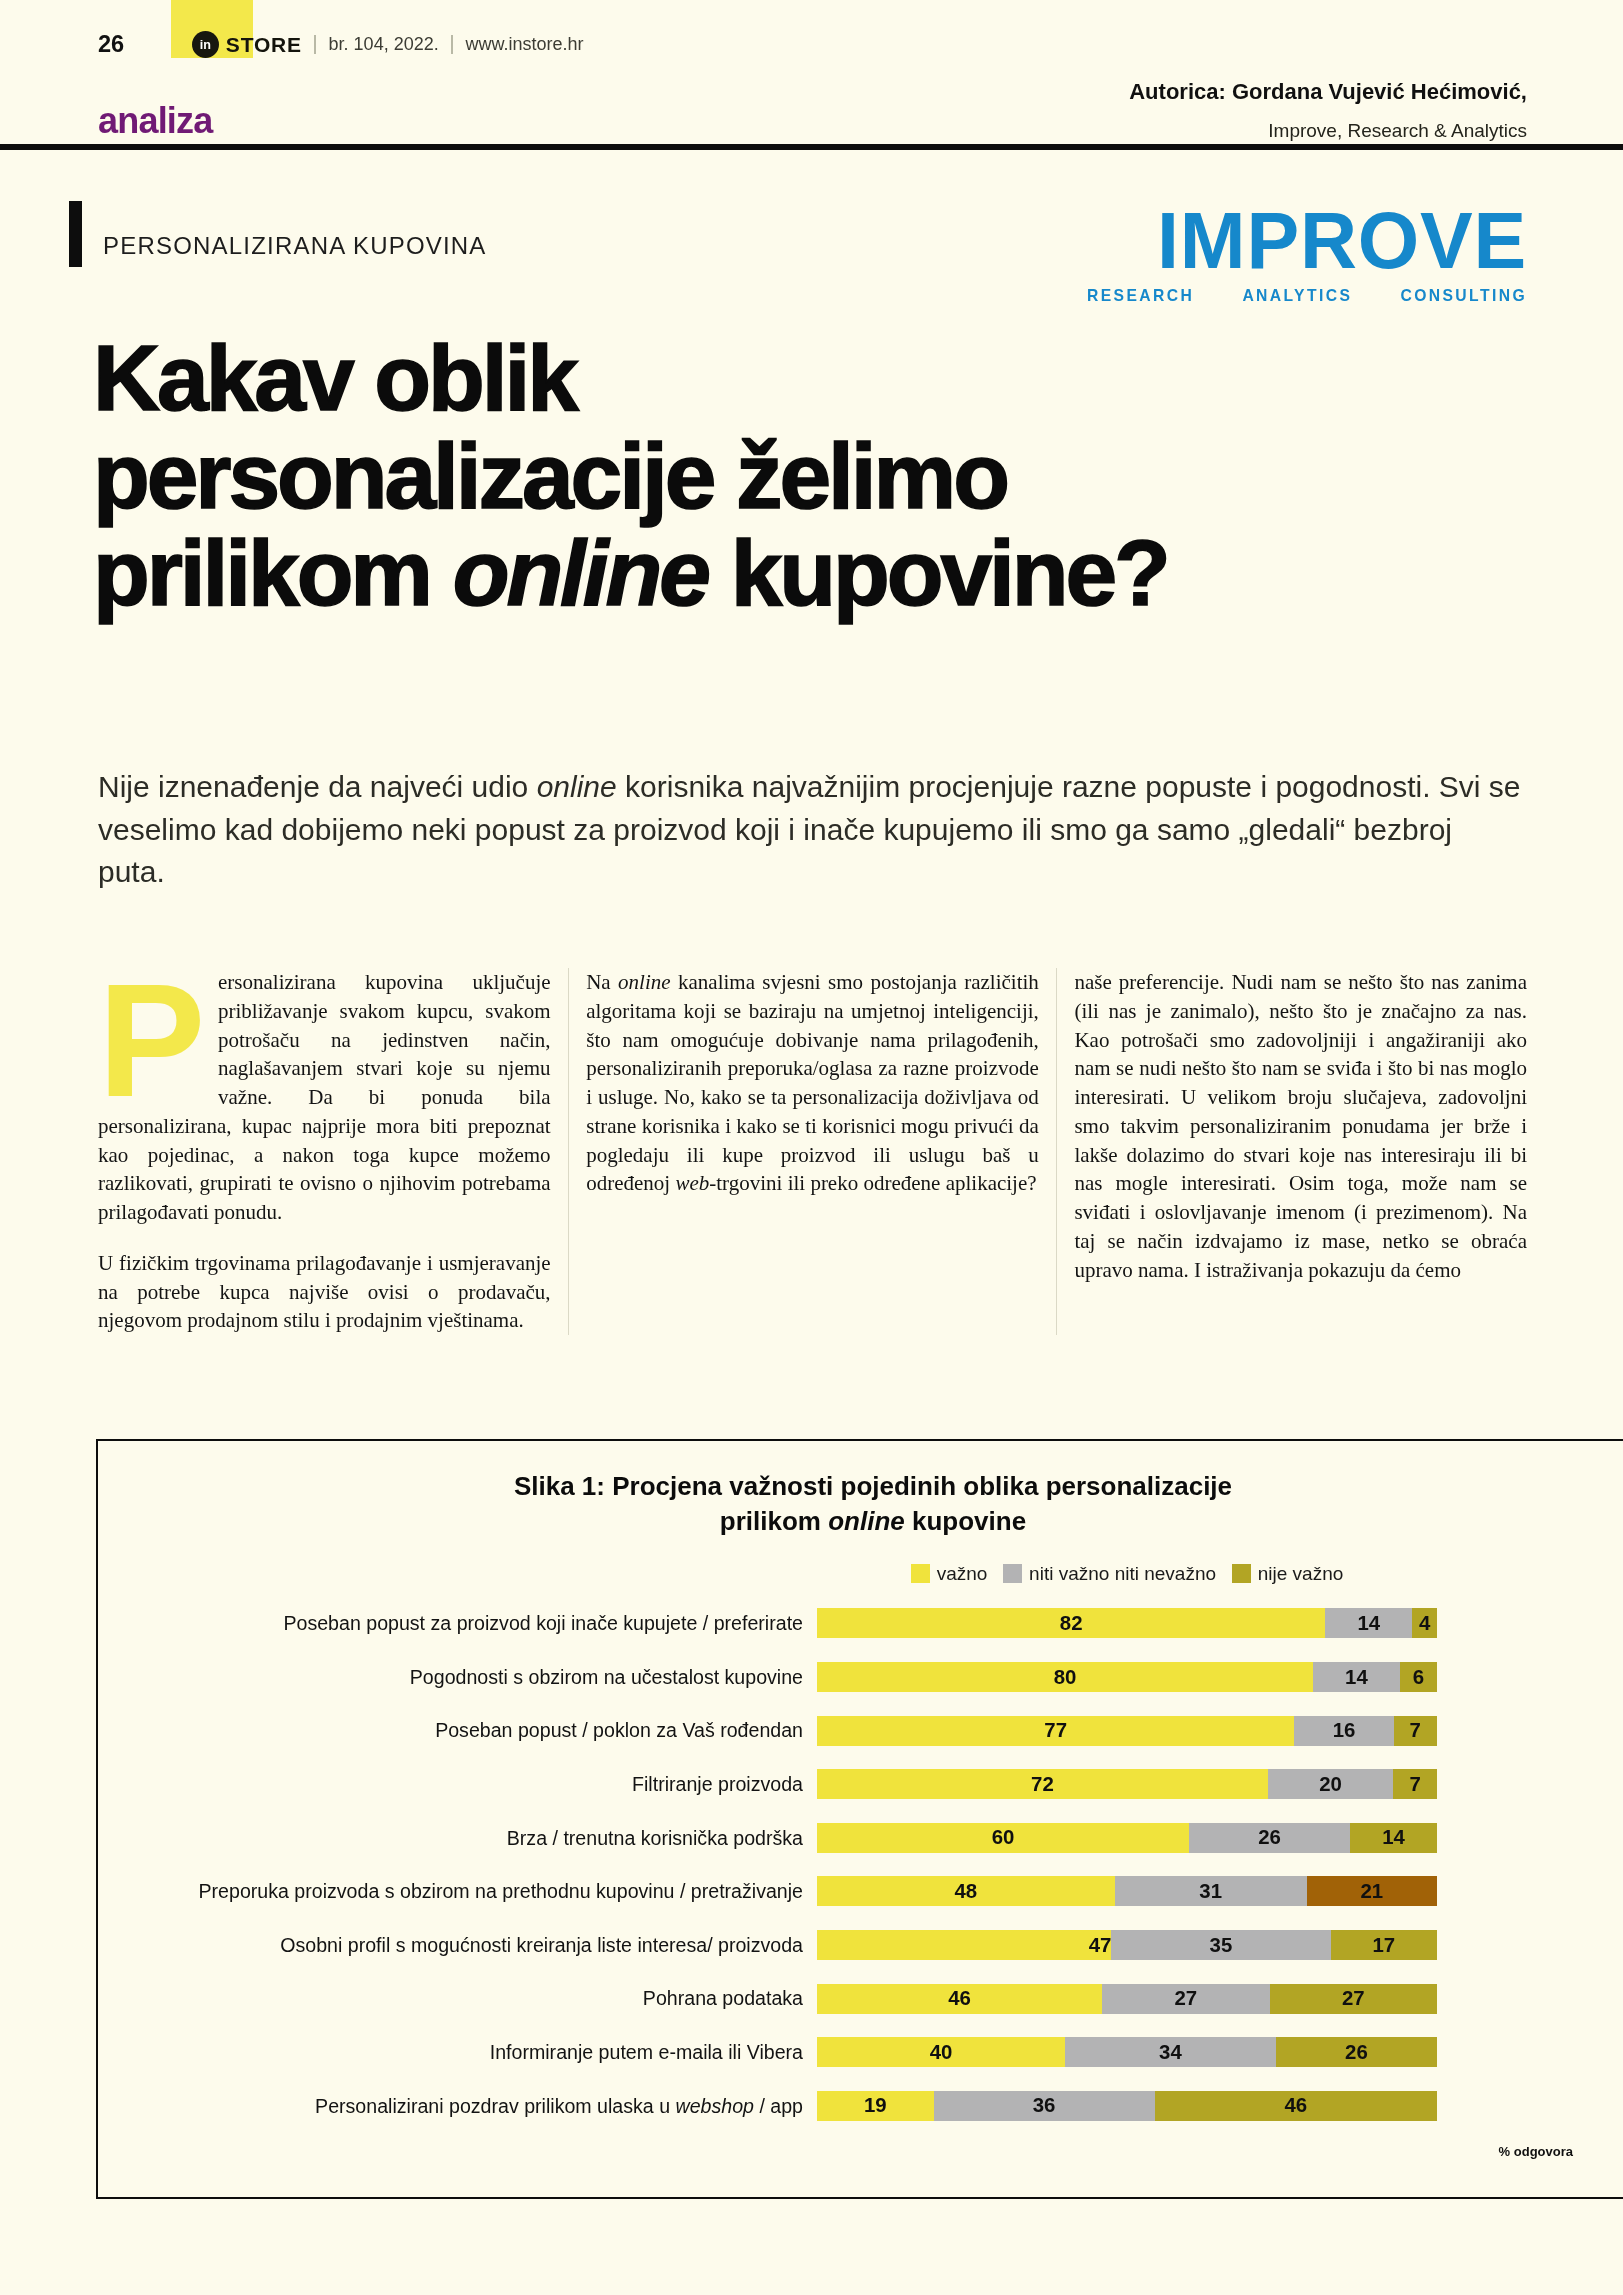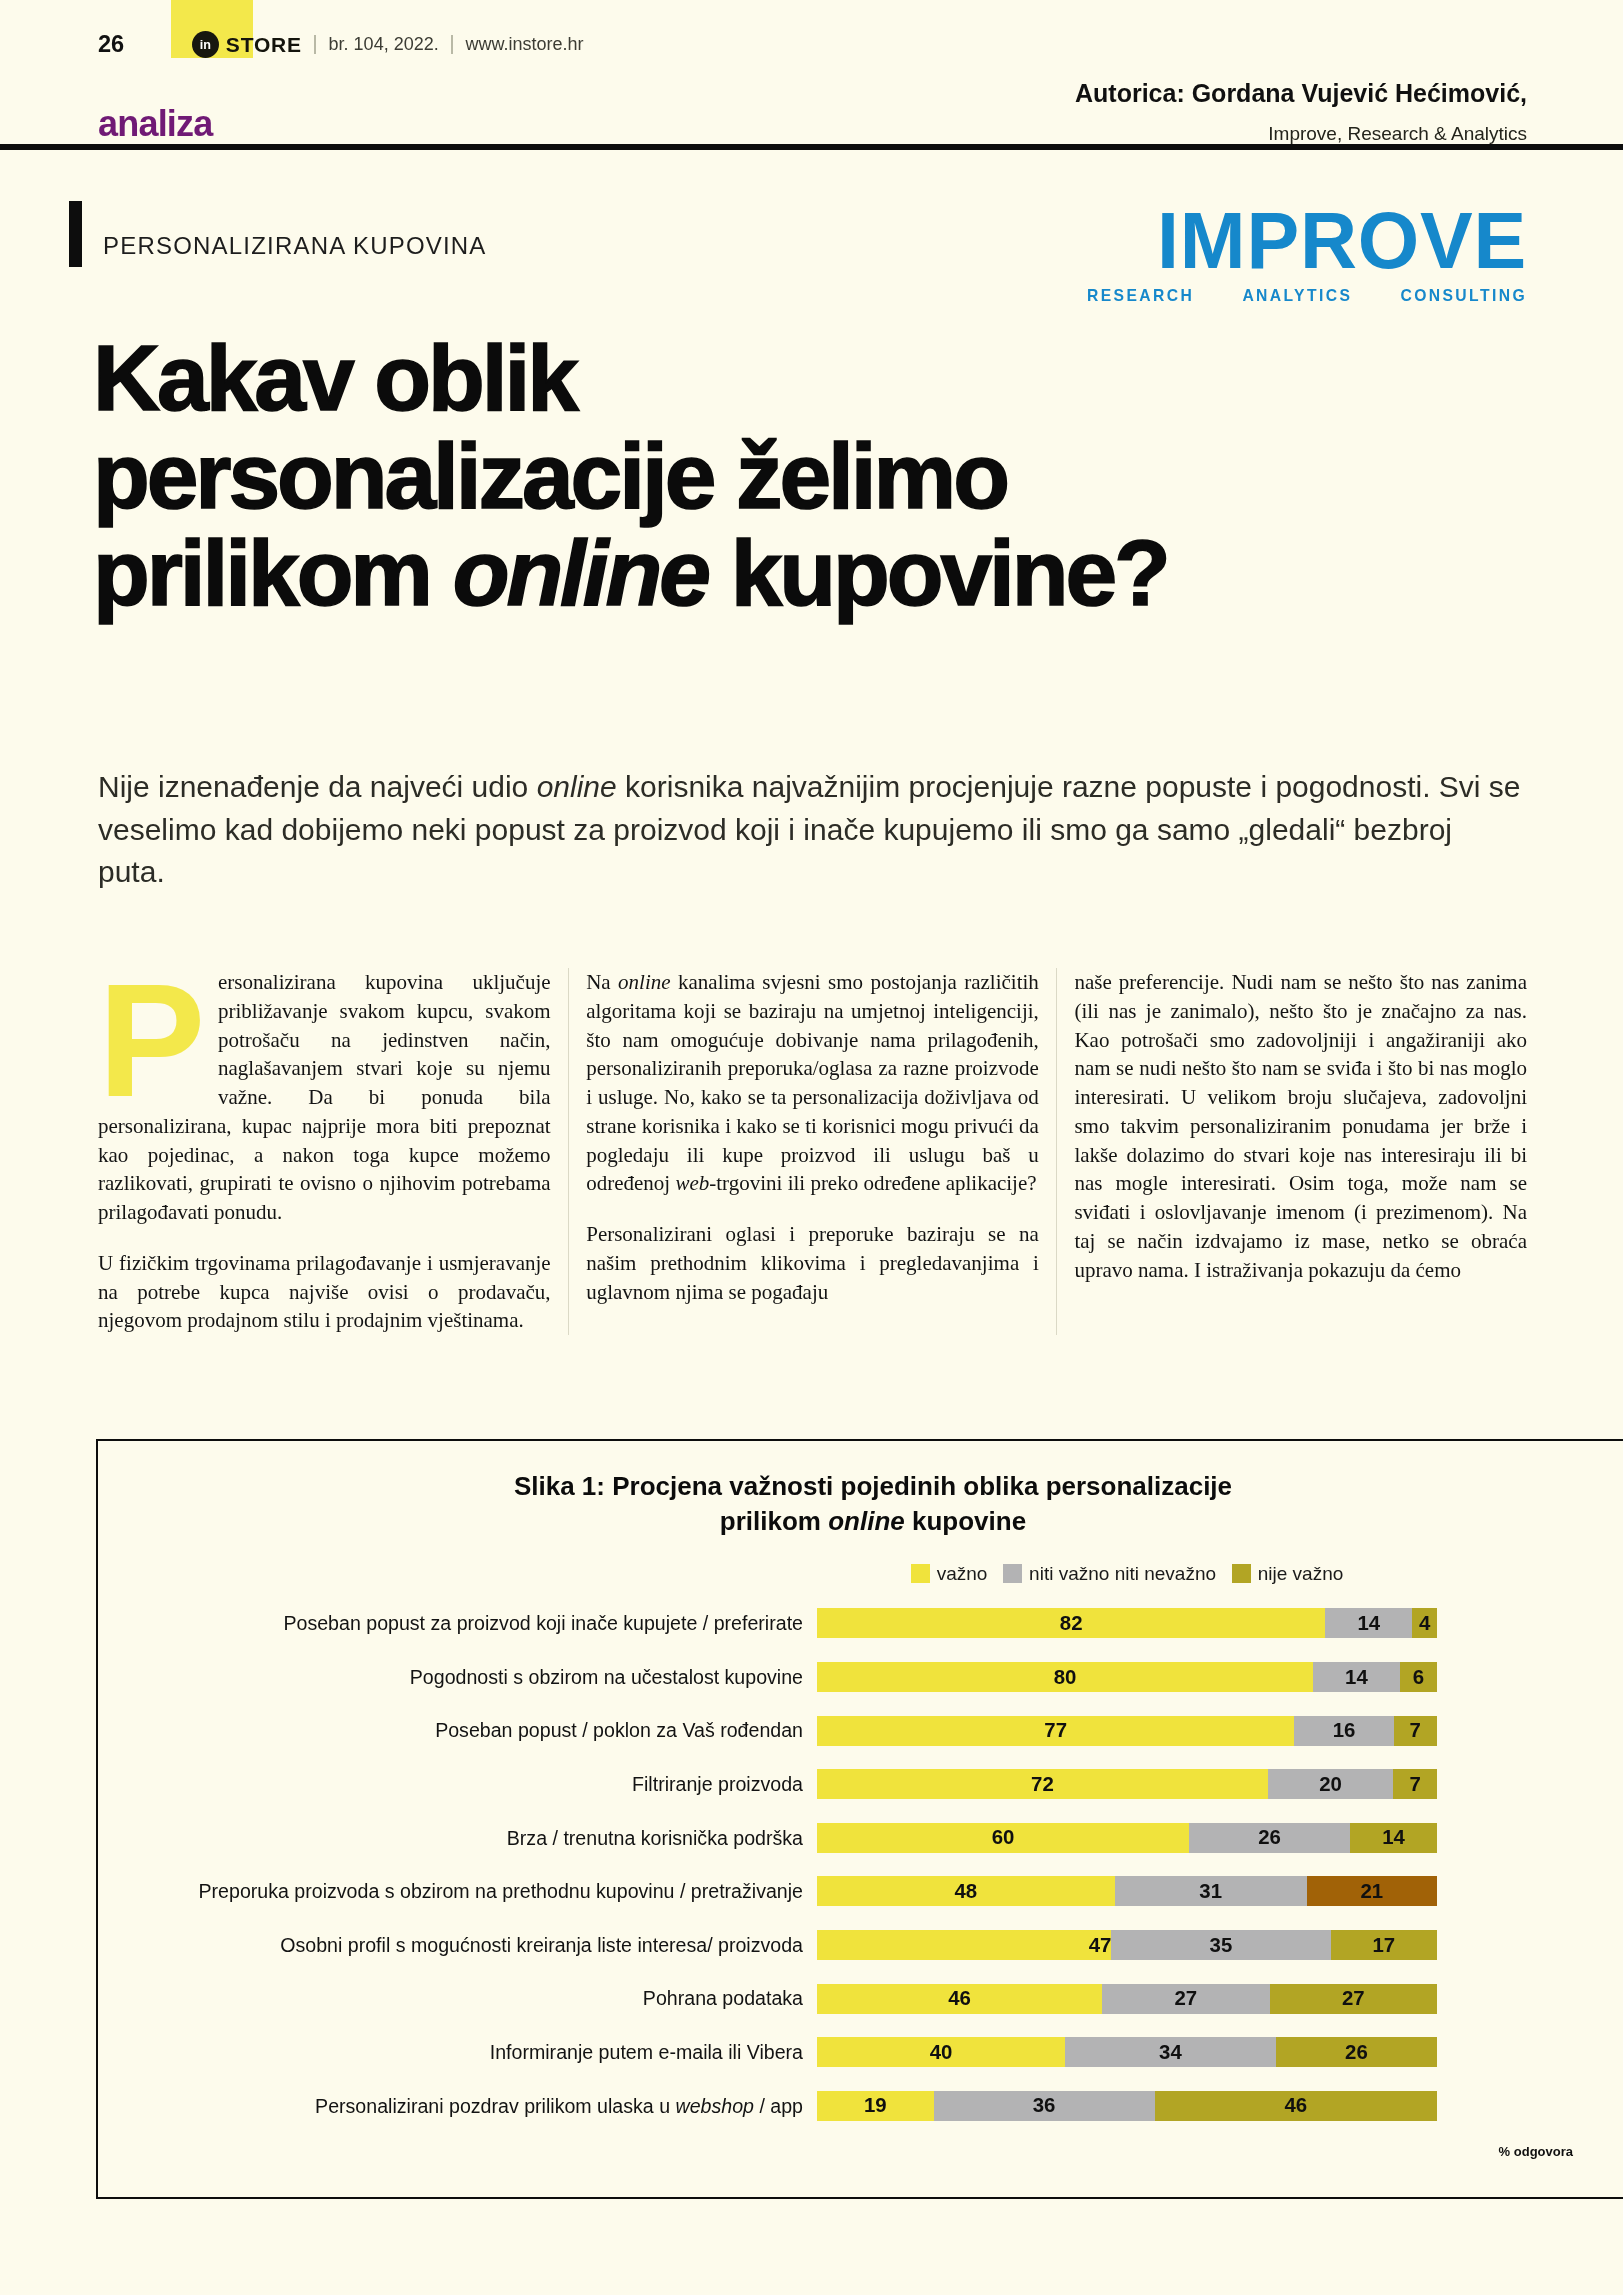"Autorica: Gordana Vujević Hećimović," .author-main { font-size: 25px -> 22px }
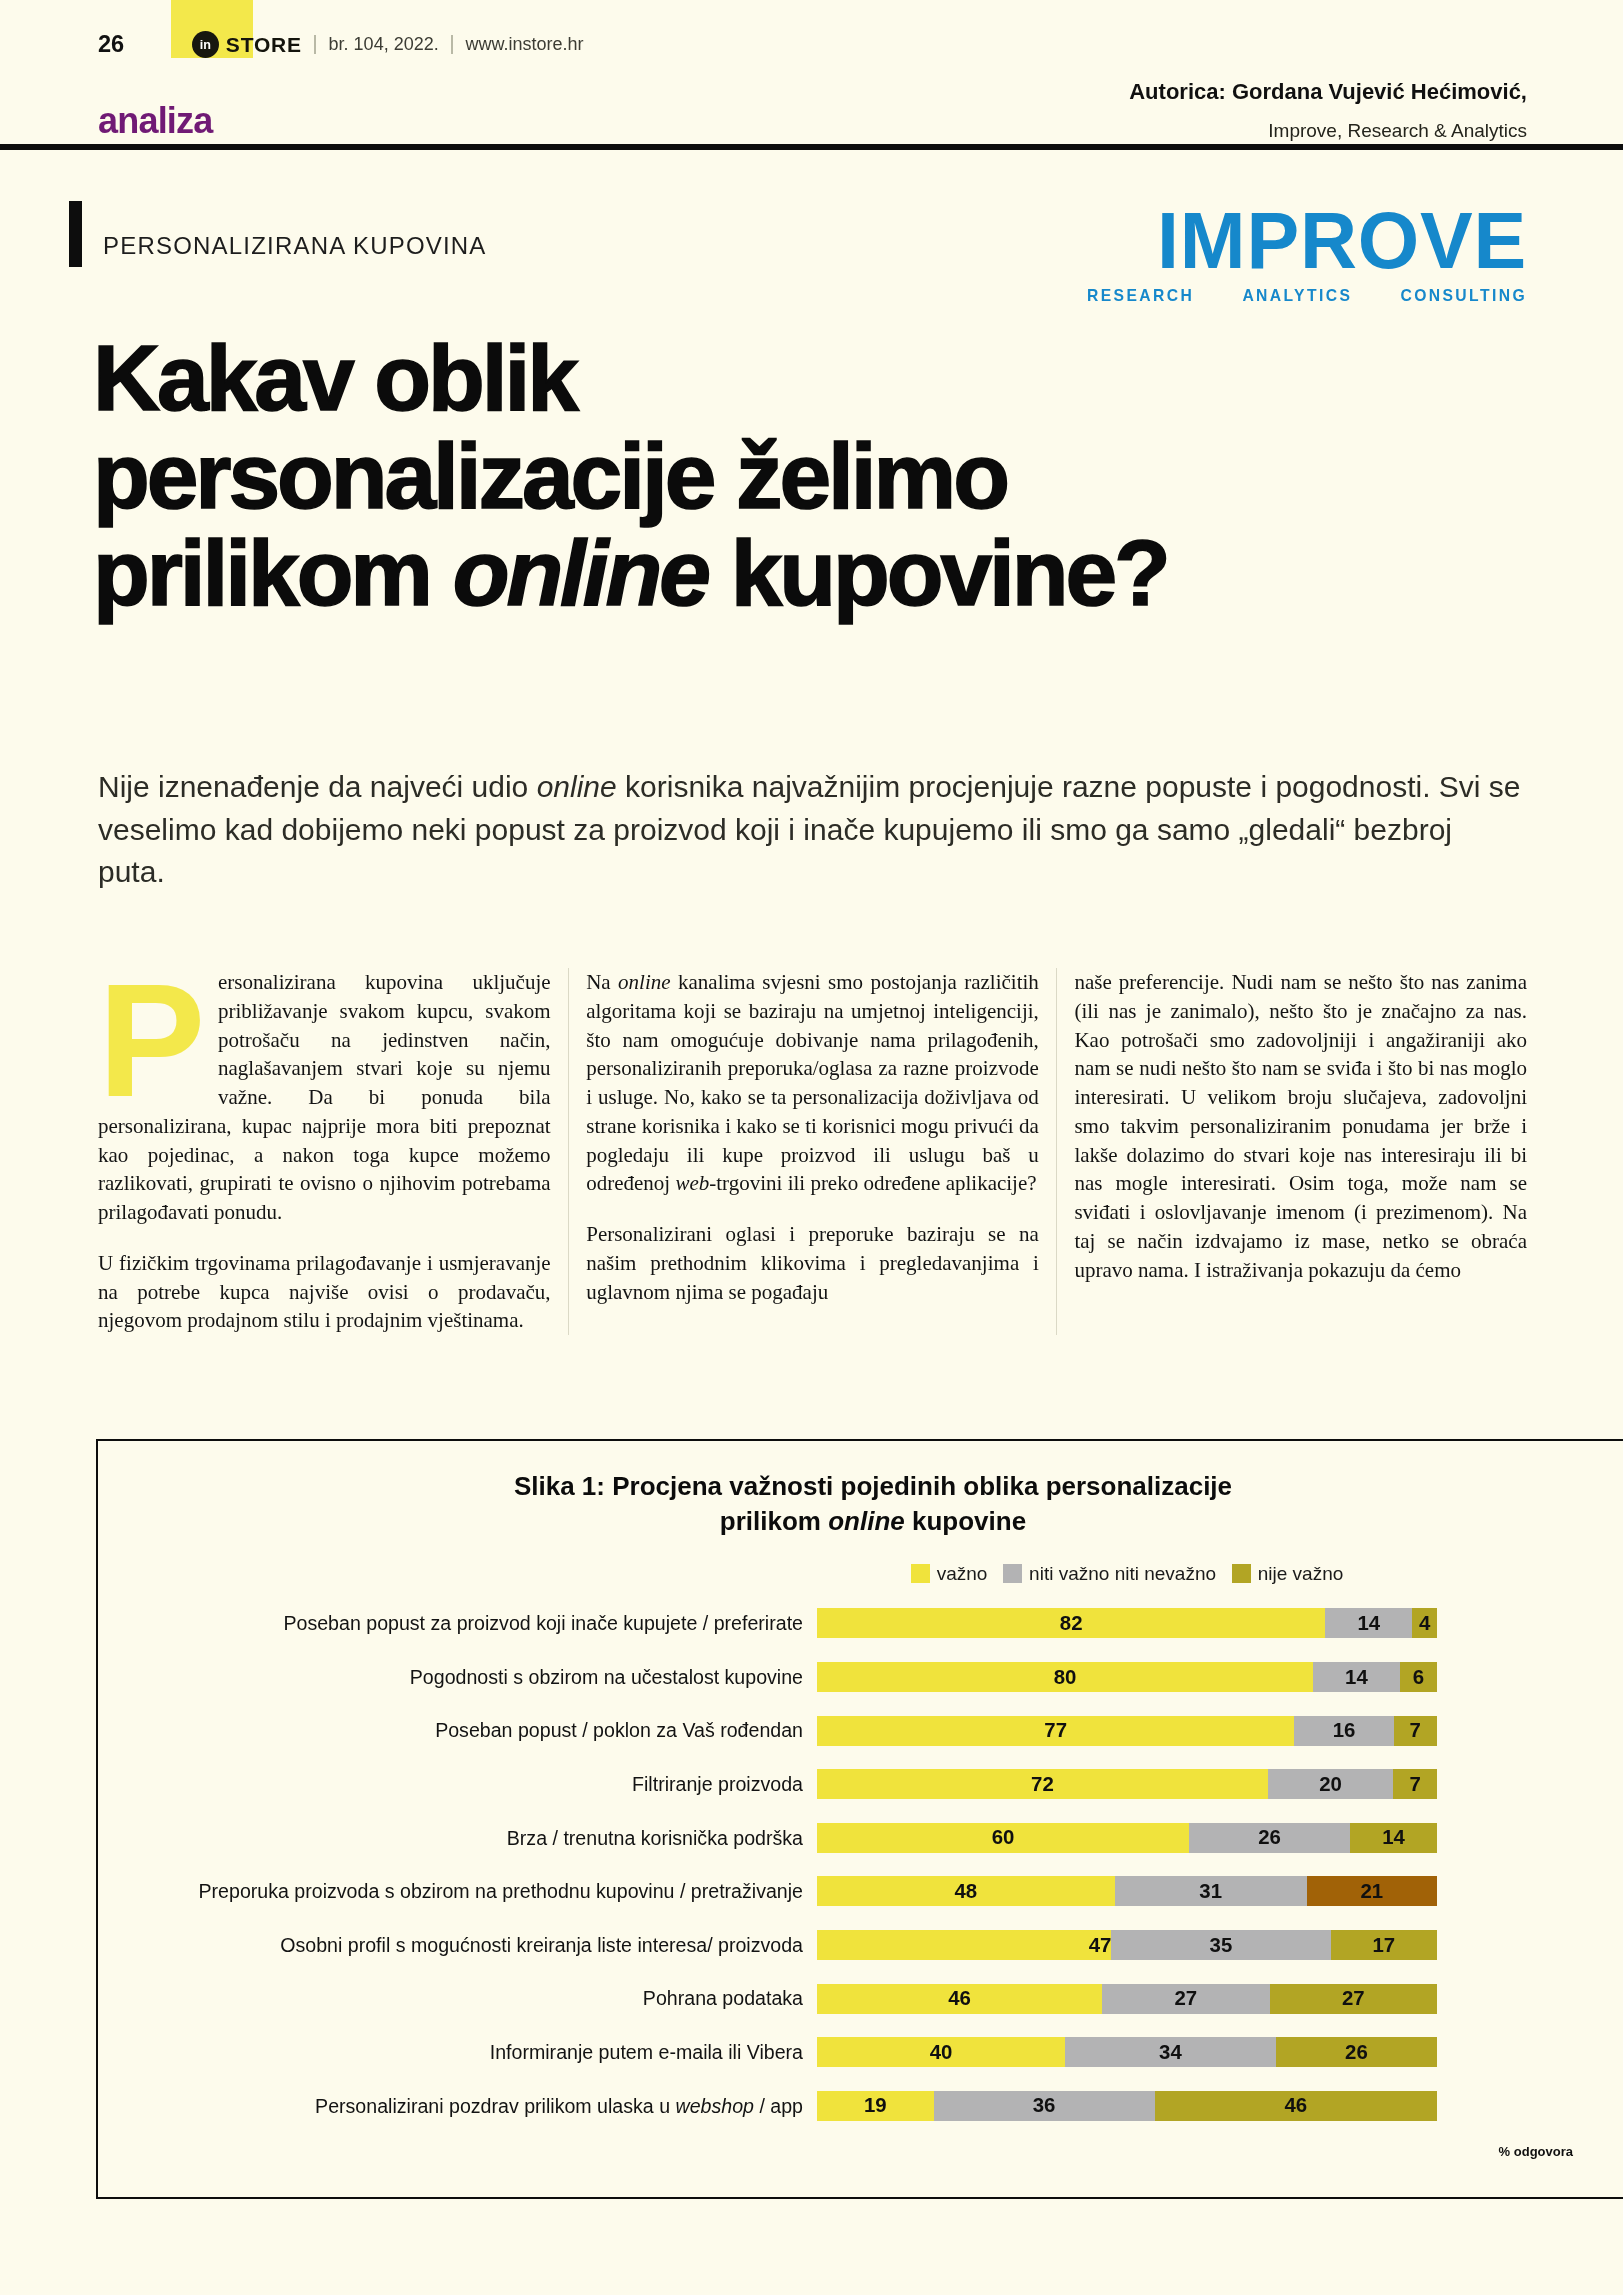"Personalizirani oglasi i preporuke" p { html: <p>Personalizirani oglasi i preporuke baziraju se na našim prethodnim klikovima i pregledavanjima i uglavnom njima se pogađaju</p> -> none }
